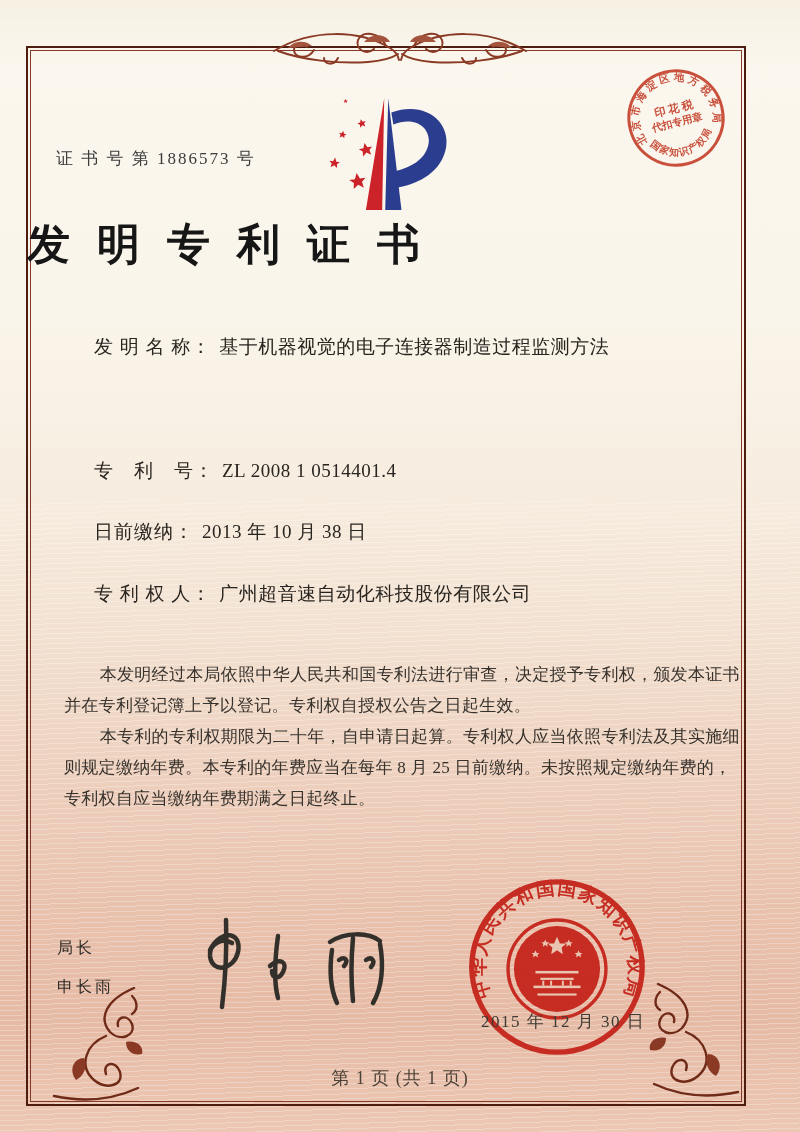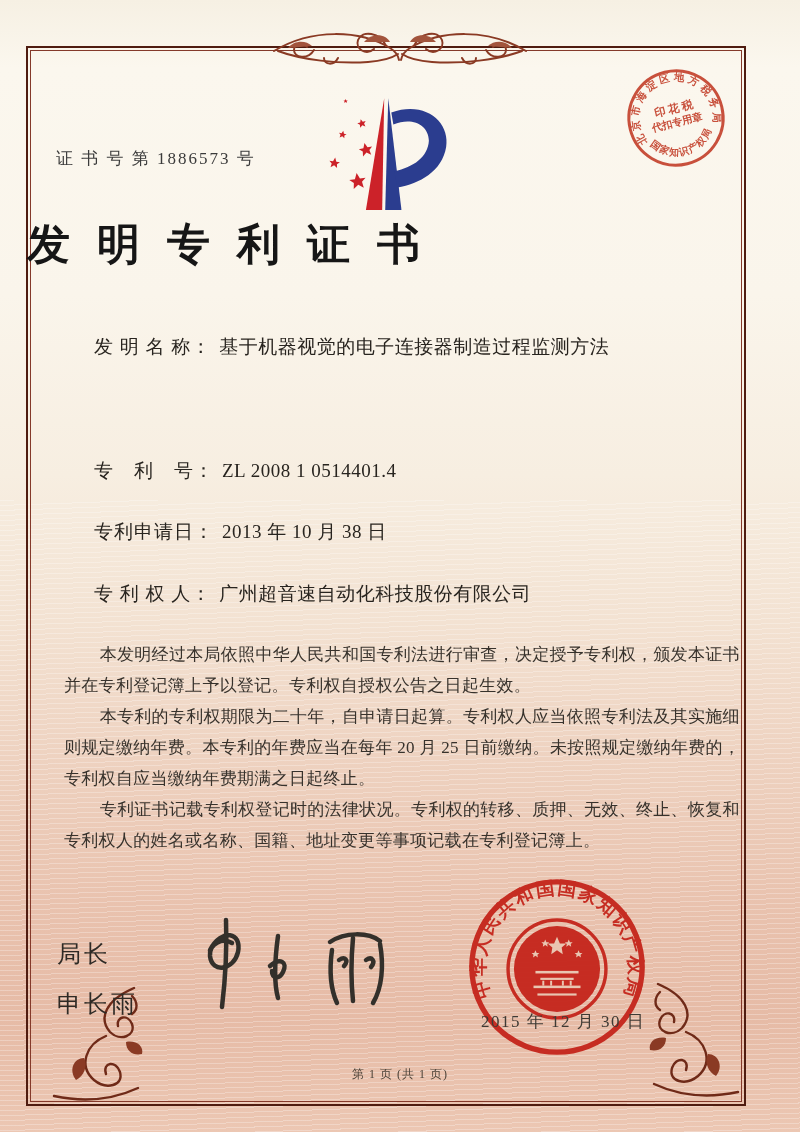"专利申请日：" span.lbl { text: 专利申请日 -> 日前缴纳 }
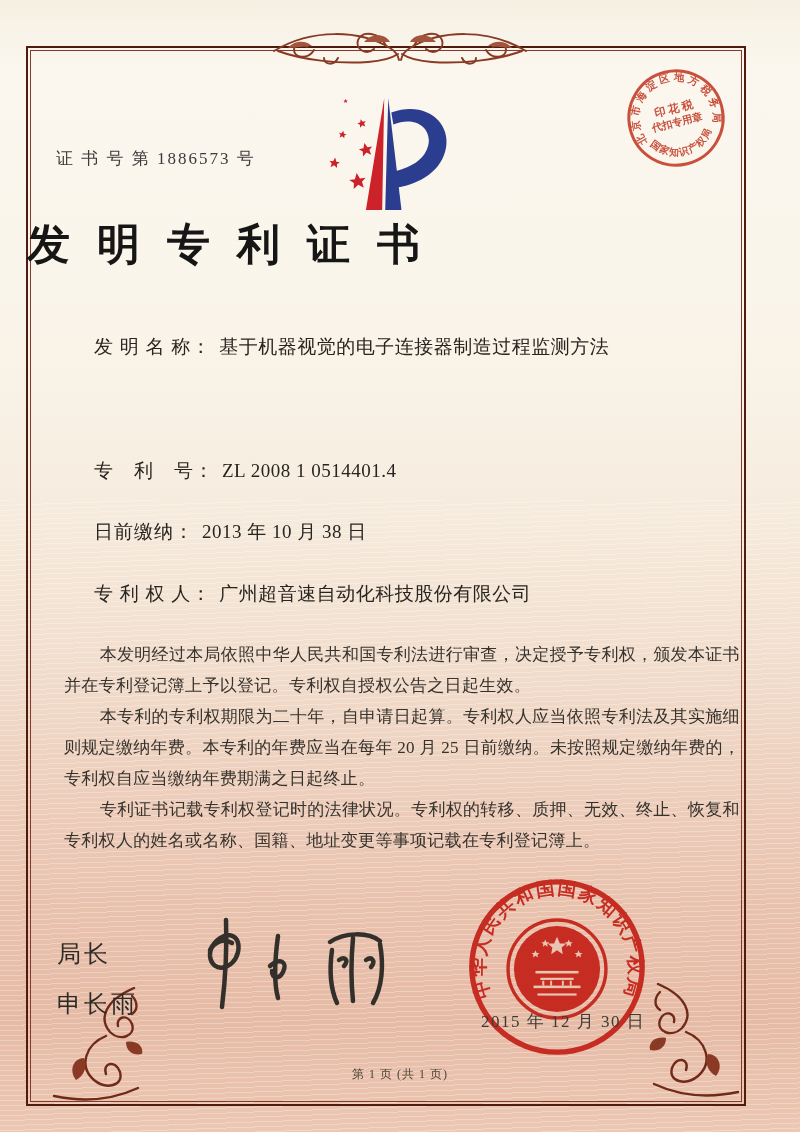"本发明经过本局依照中华人民共和国专利法进行审查，决定授予专利权，颁发本证书并在专" .body-text { top: 640px -> 660px }
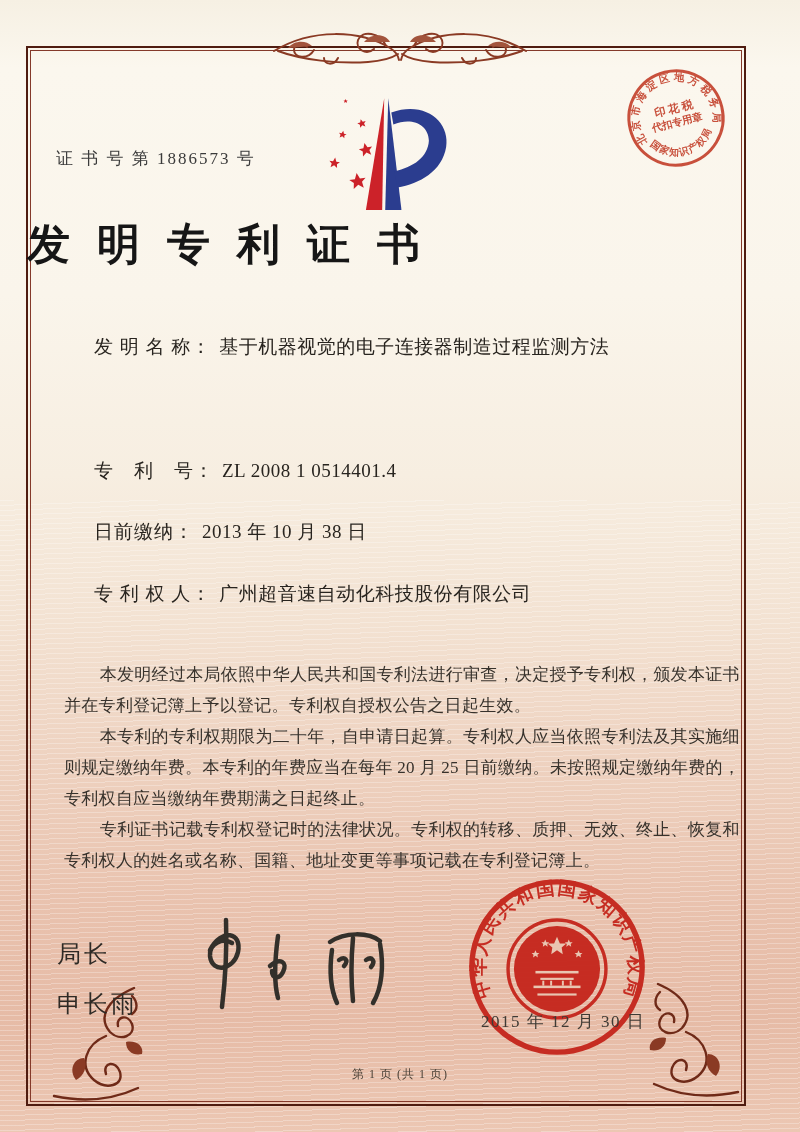"本专利的专利权期限为二十年，自申请日起算。专利权人应当依照专利法及其实施细则规定" p { text: 20 -> 8 }
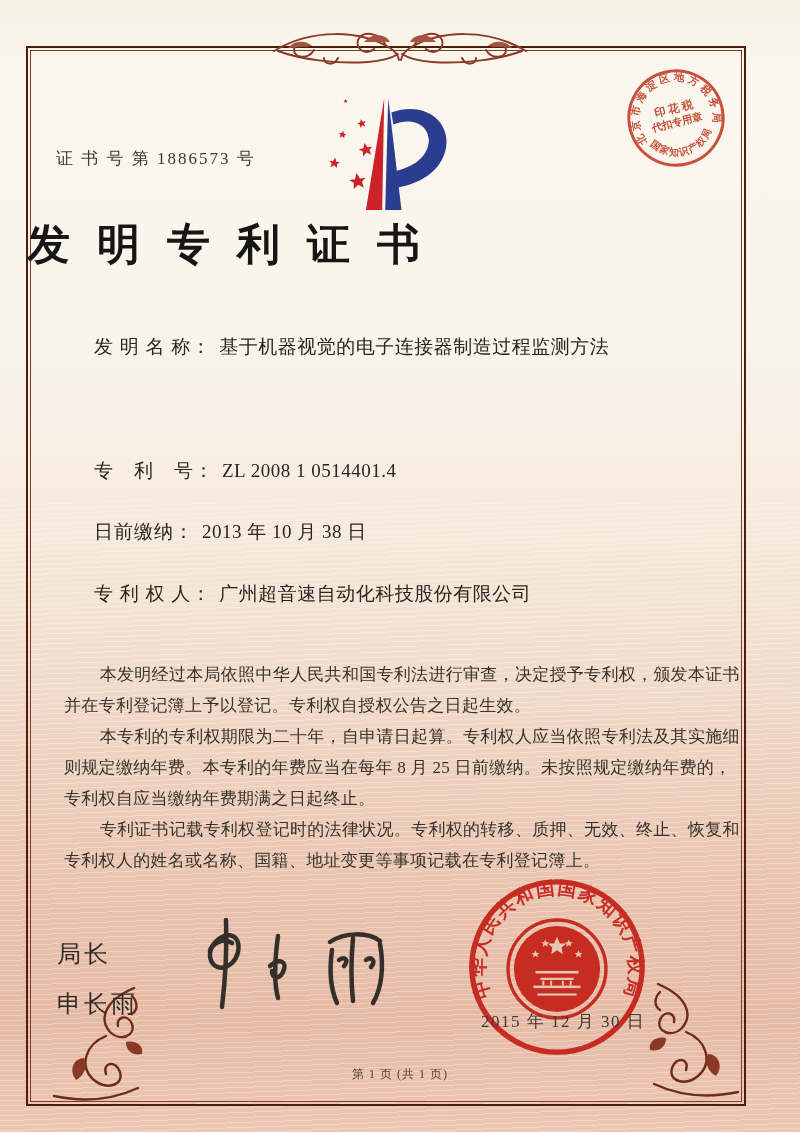"专利证书记载专利权登记时的法律状况。专利权的转移、质押、无效、终止、恢复和专利权" p { html: <p>专利证书记载专利权登记时的法律状况。专利权的转移、质押、无效、终止、恢复和专利权人的姓名或名称、国籍、地址变更等事项记载在专利登记簿上。</p> -> none }
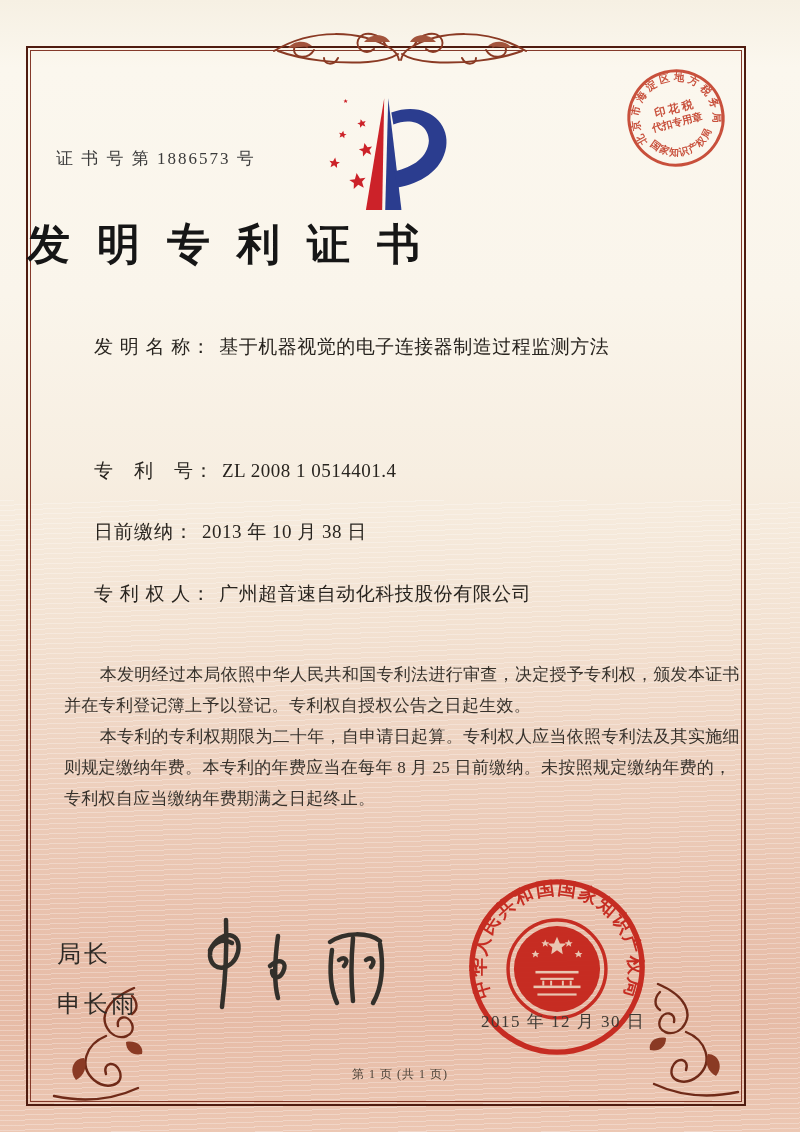"局长" .director { font-size: 24px -> 16px }
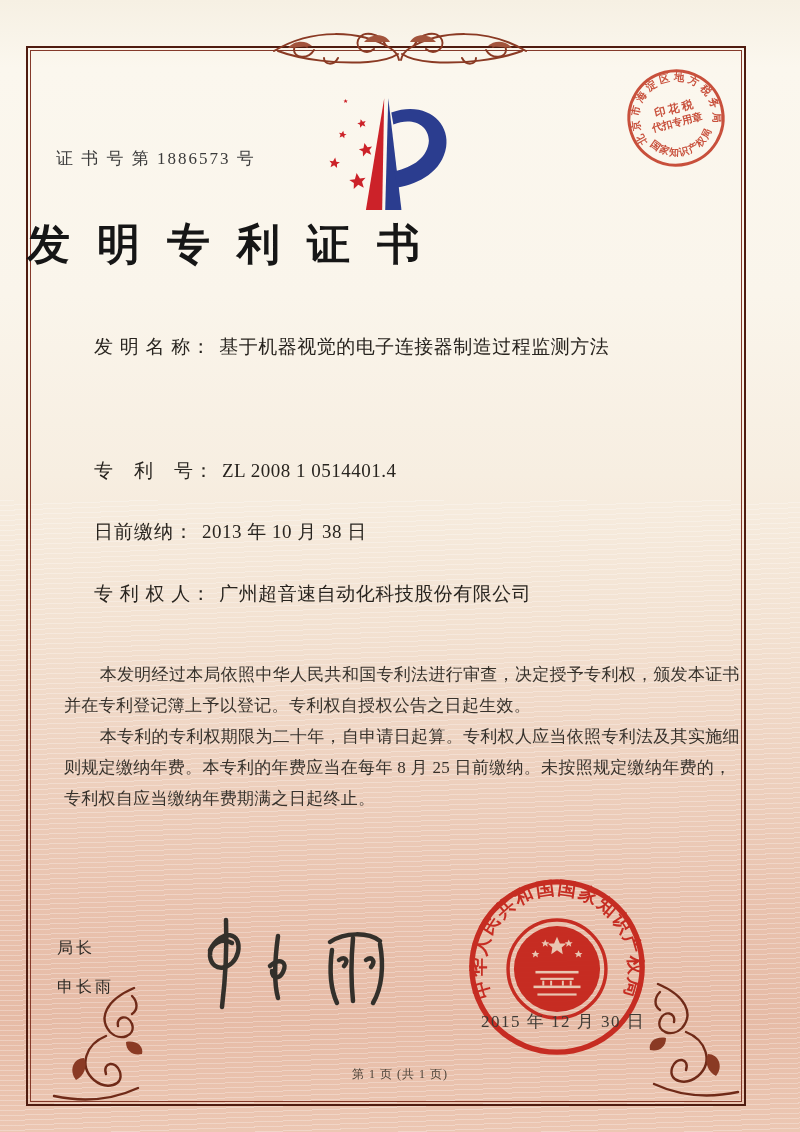"第 1 页 (共 1" .footer { font-size: 12px -> 18px }
